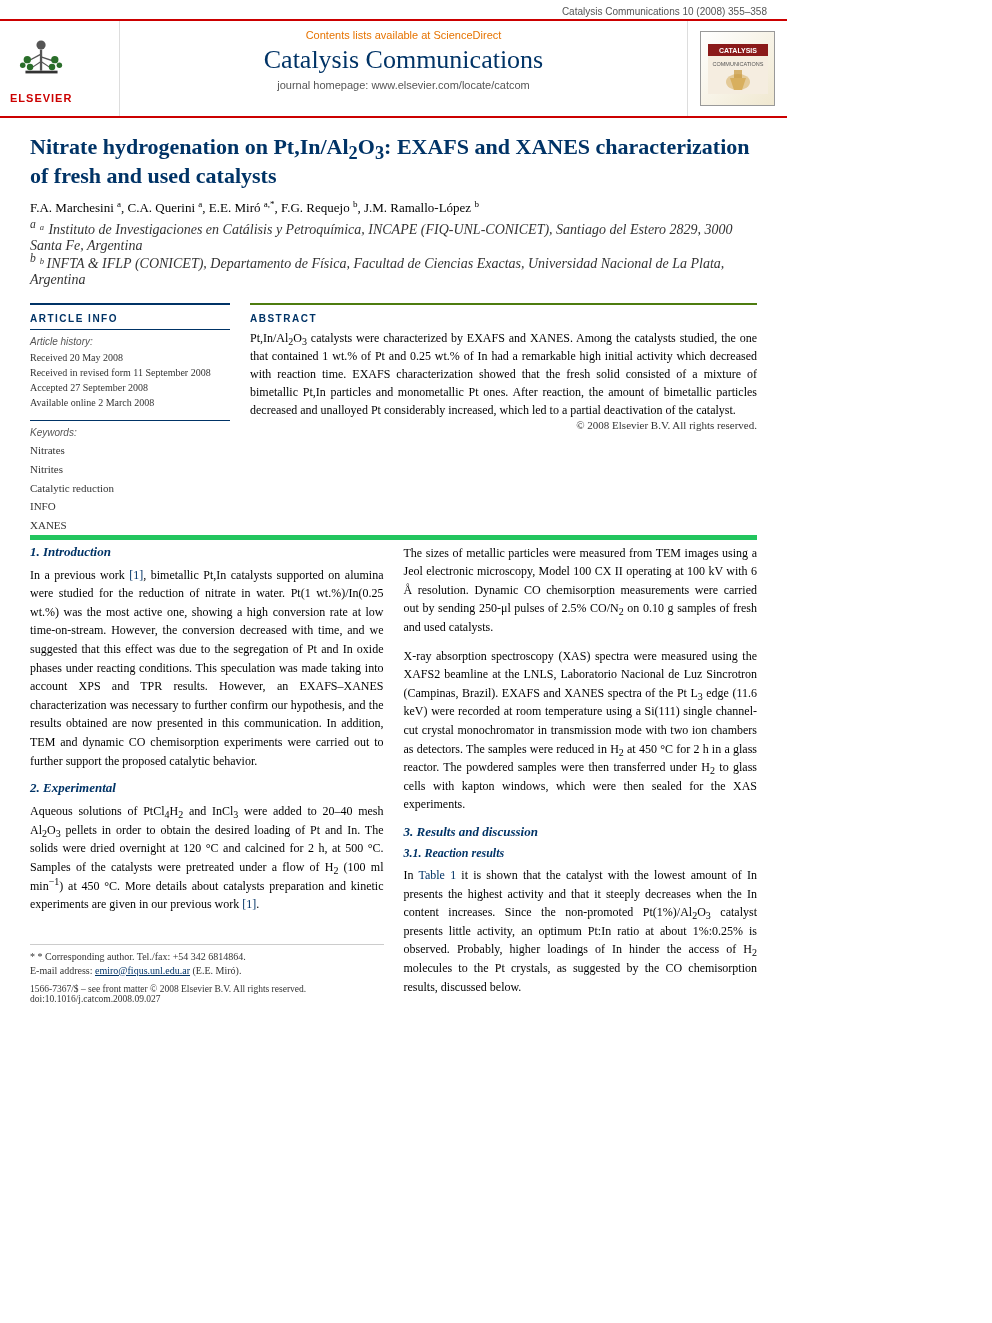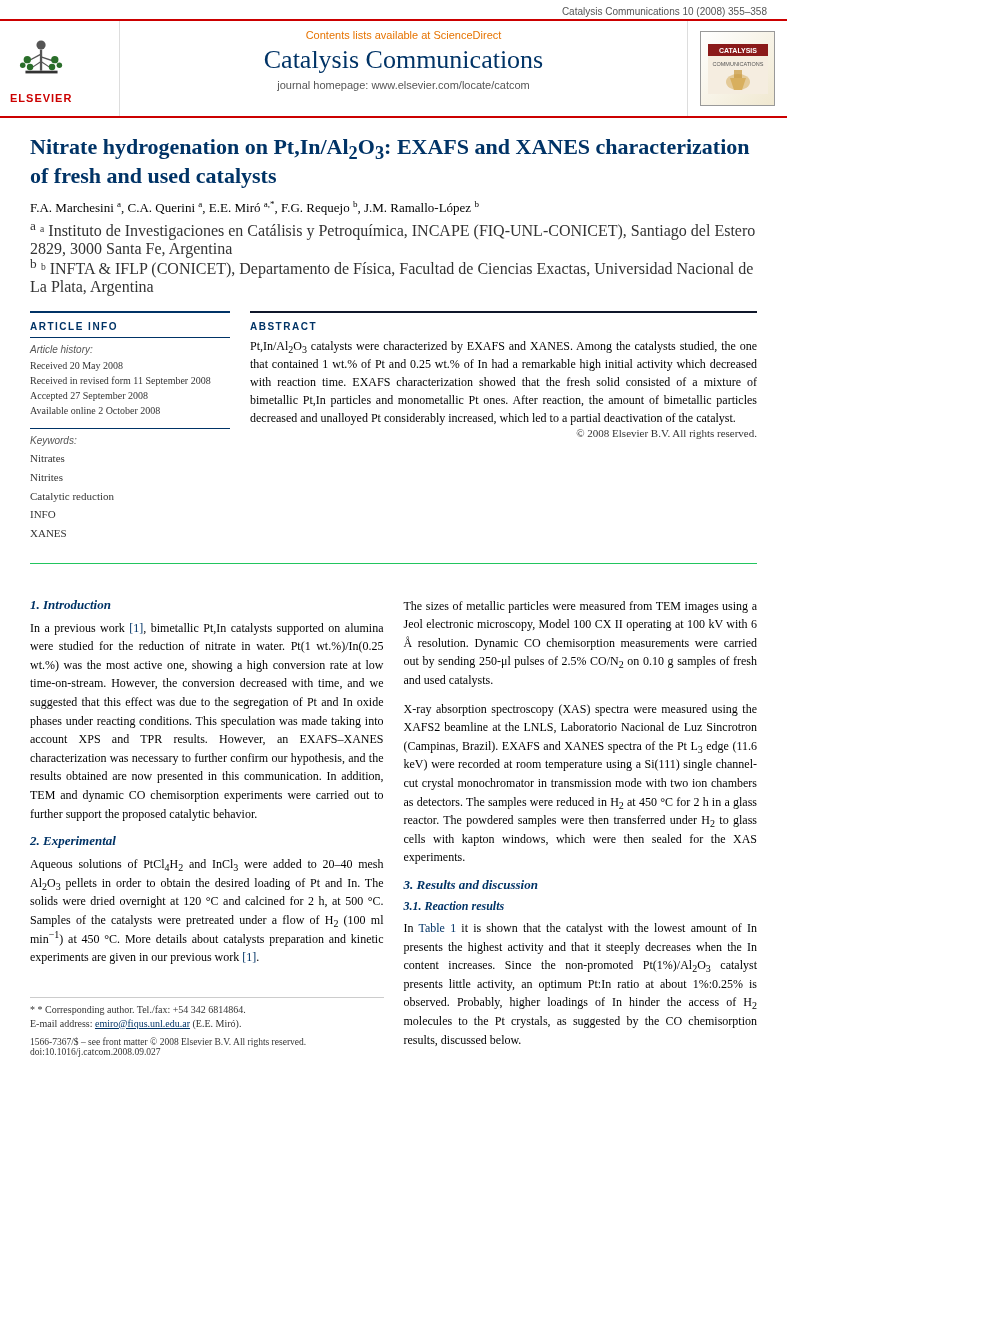"a ᵃ Instituto de Investigaciones" .affiliations { font-size: 16px -> 14px; font-style: none -> italic }
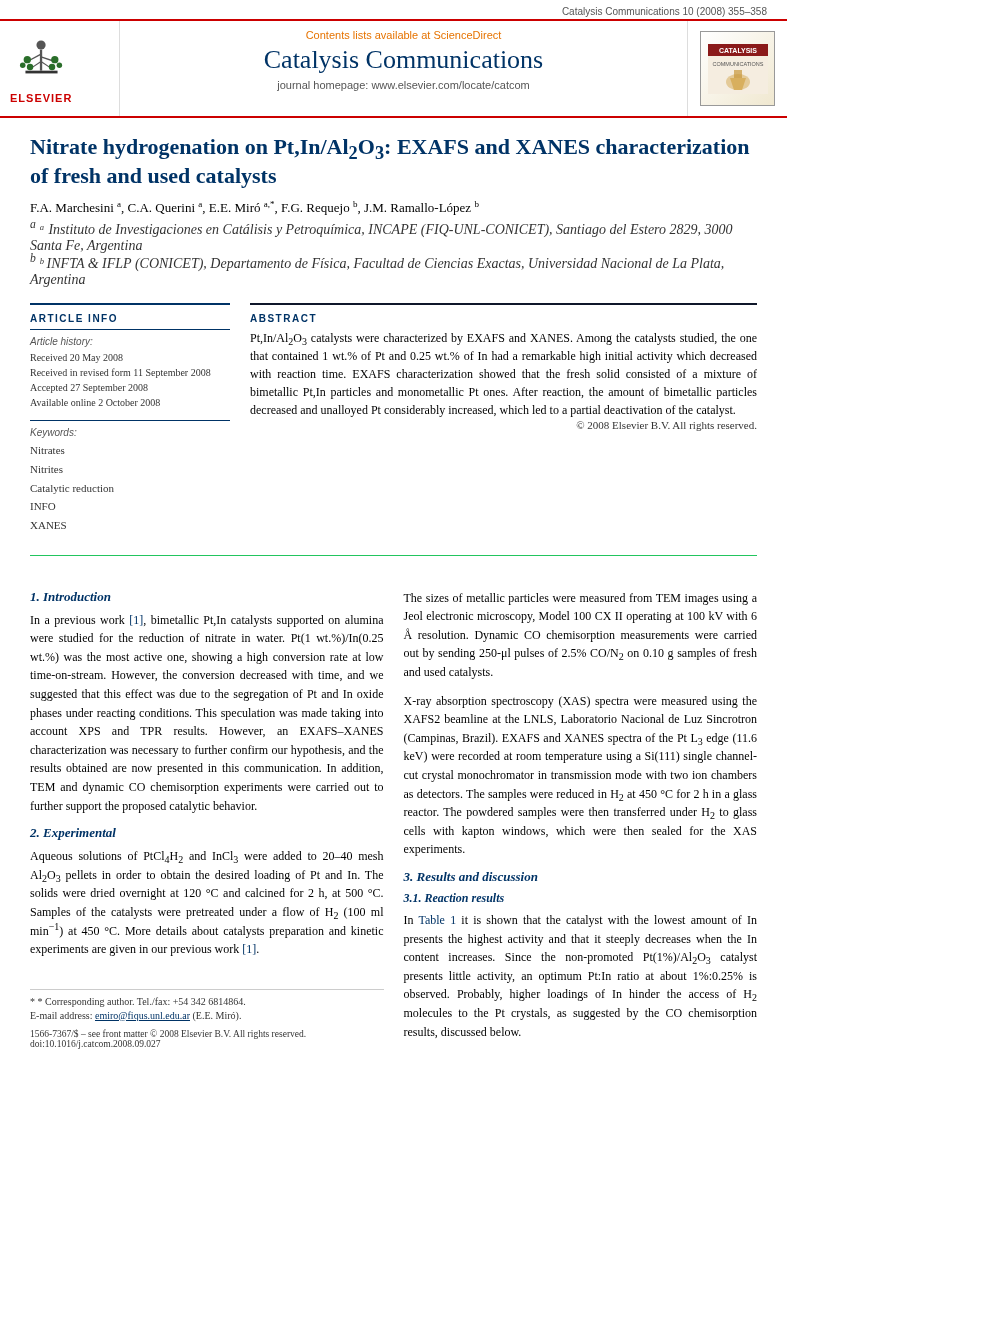"ABSTRACT" .abstract-section { border-top: 2px solid #0f172a -> 2px solid #4d7c0f }
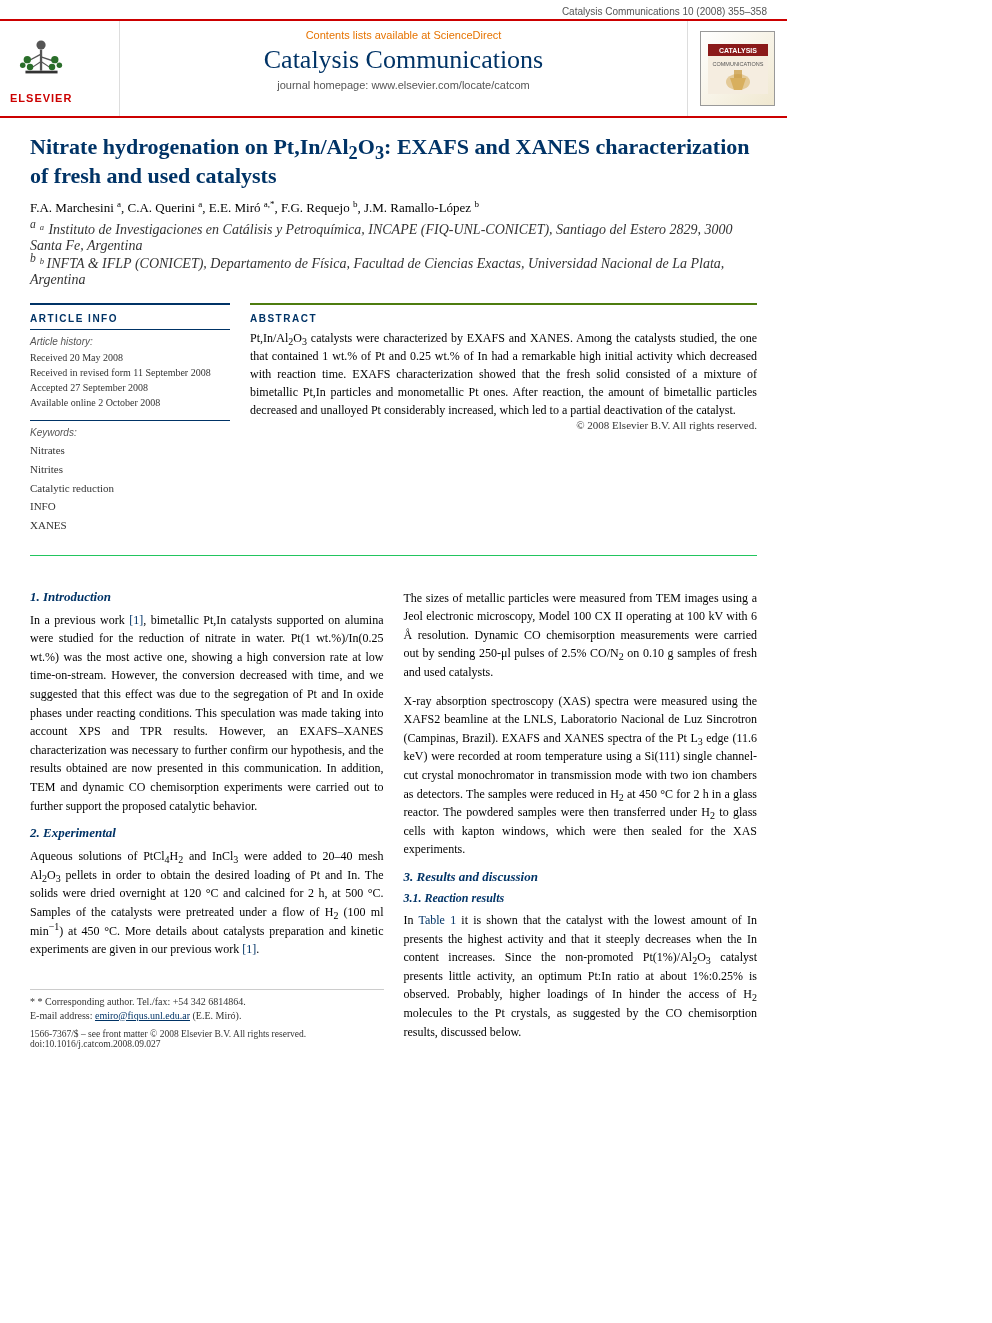"Available online 2 October 2008" div { text: October -> March }
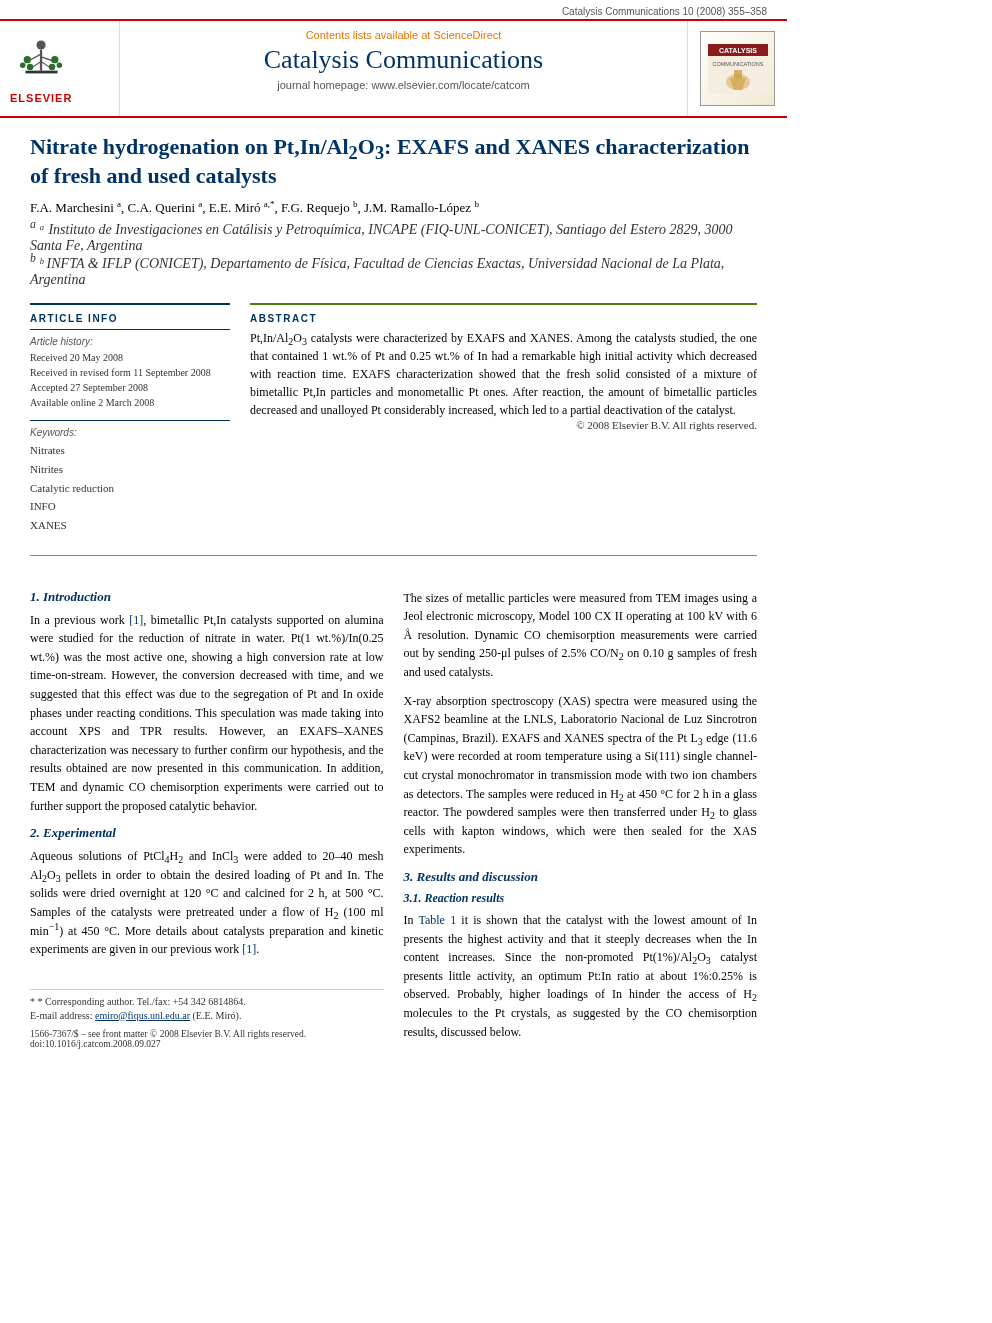"1. Introduction" .main-content { border-top: 1px solid #22c55e -> 5px solid #22c55e; margin-top: 20px -> none; padding-top: 33px -> 4px }
